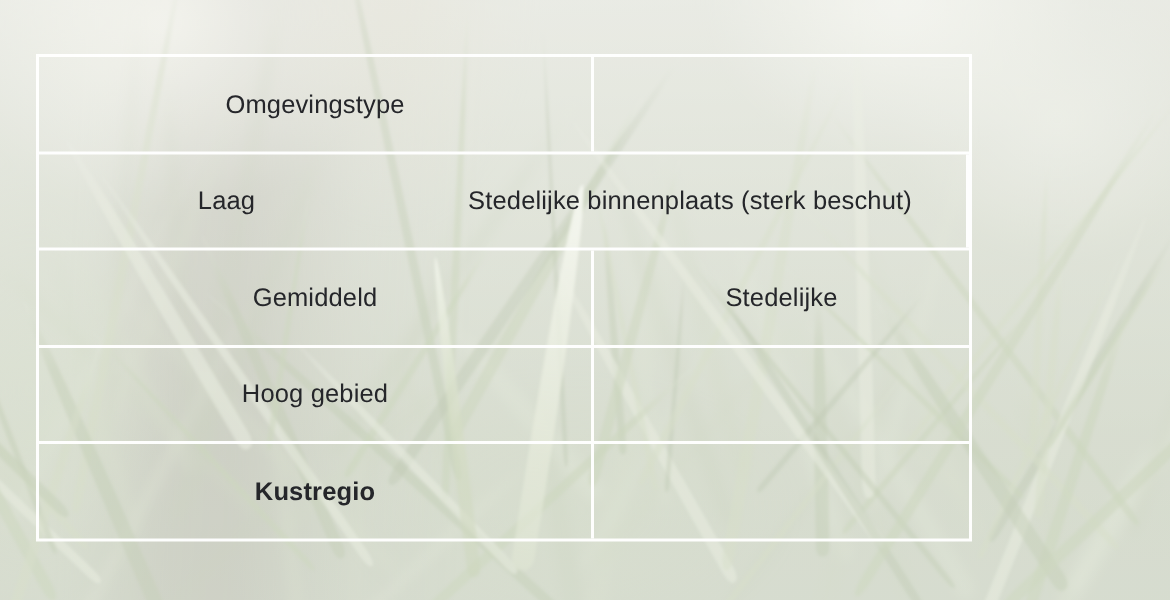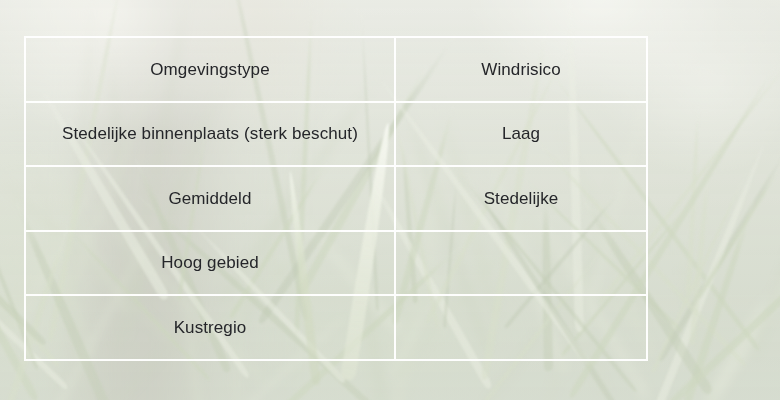"Windrisico" div.cell { html: <div> <span>Windrisico</span> </div> -> none }
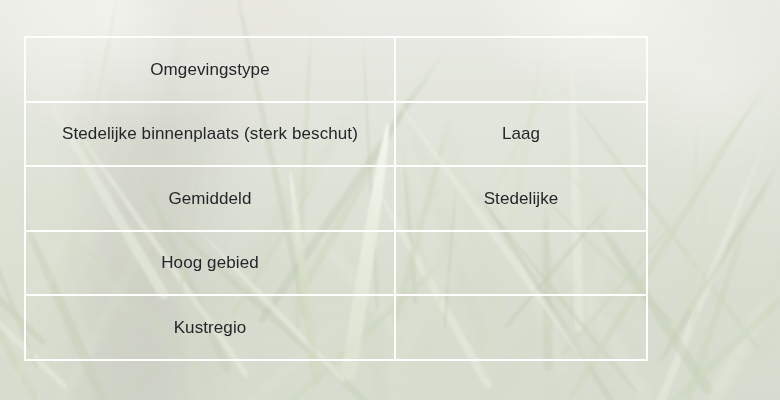"Stedelijke binnenplaats (sterk beschut)" div.cell { order: before "Laag" -> after "Laag" }
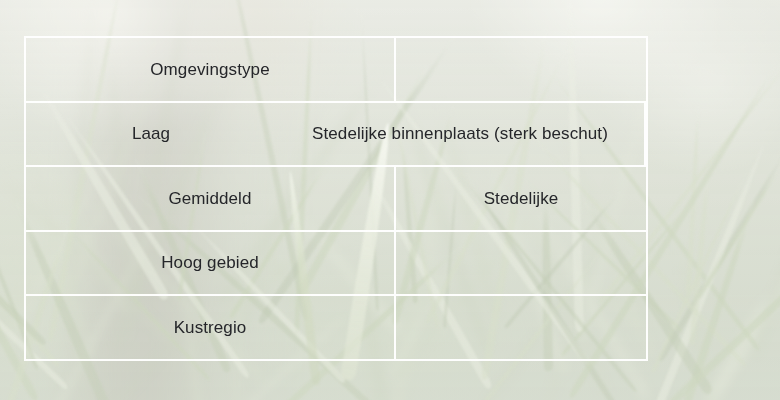"Kustregio" .row:last-child { font-weight: none -> bold }
